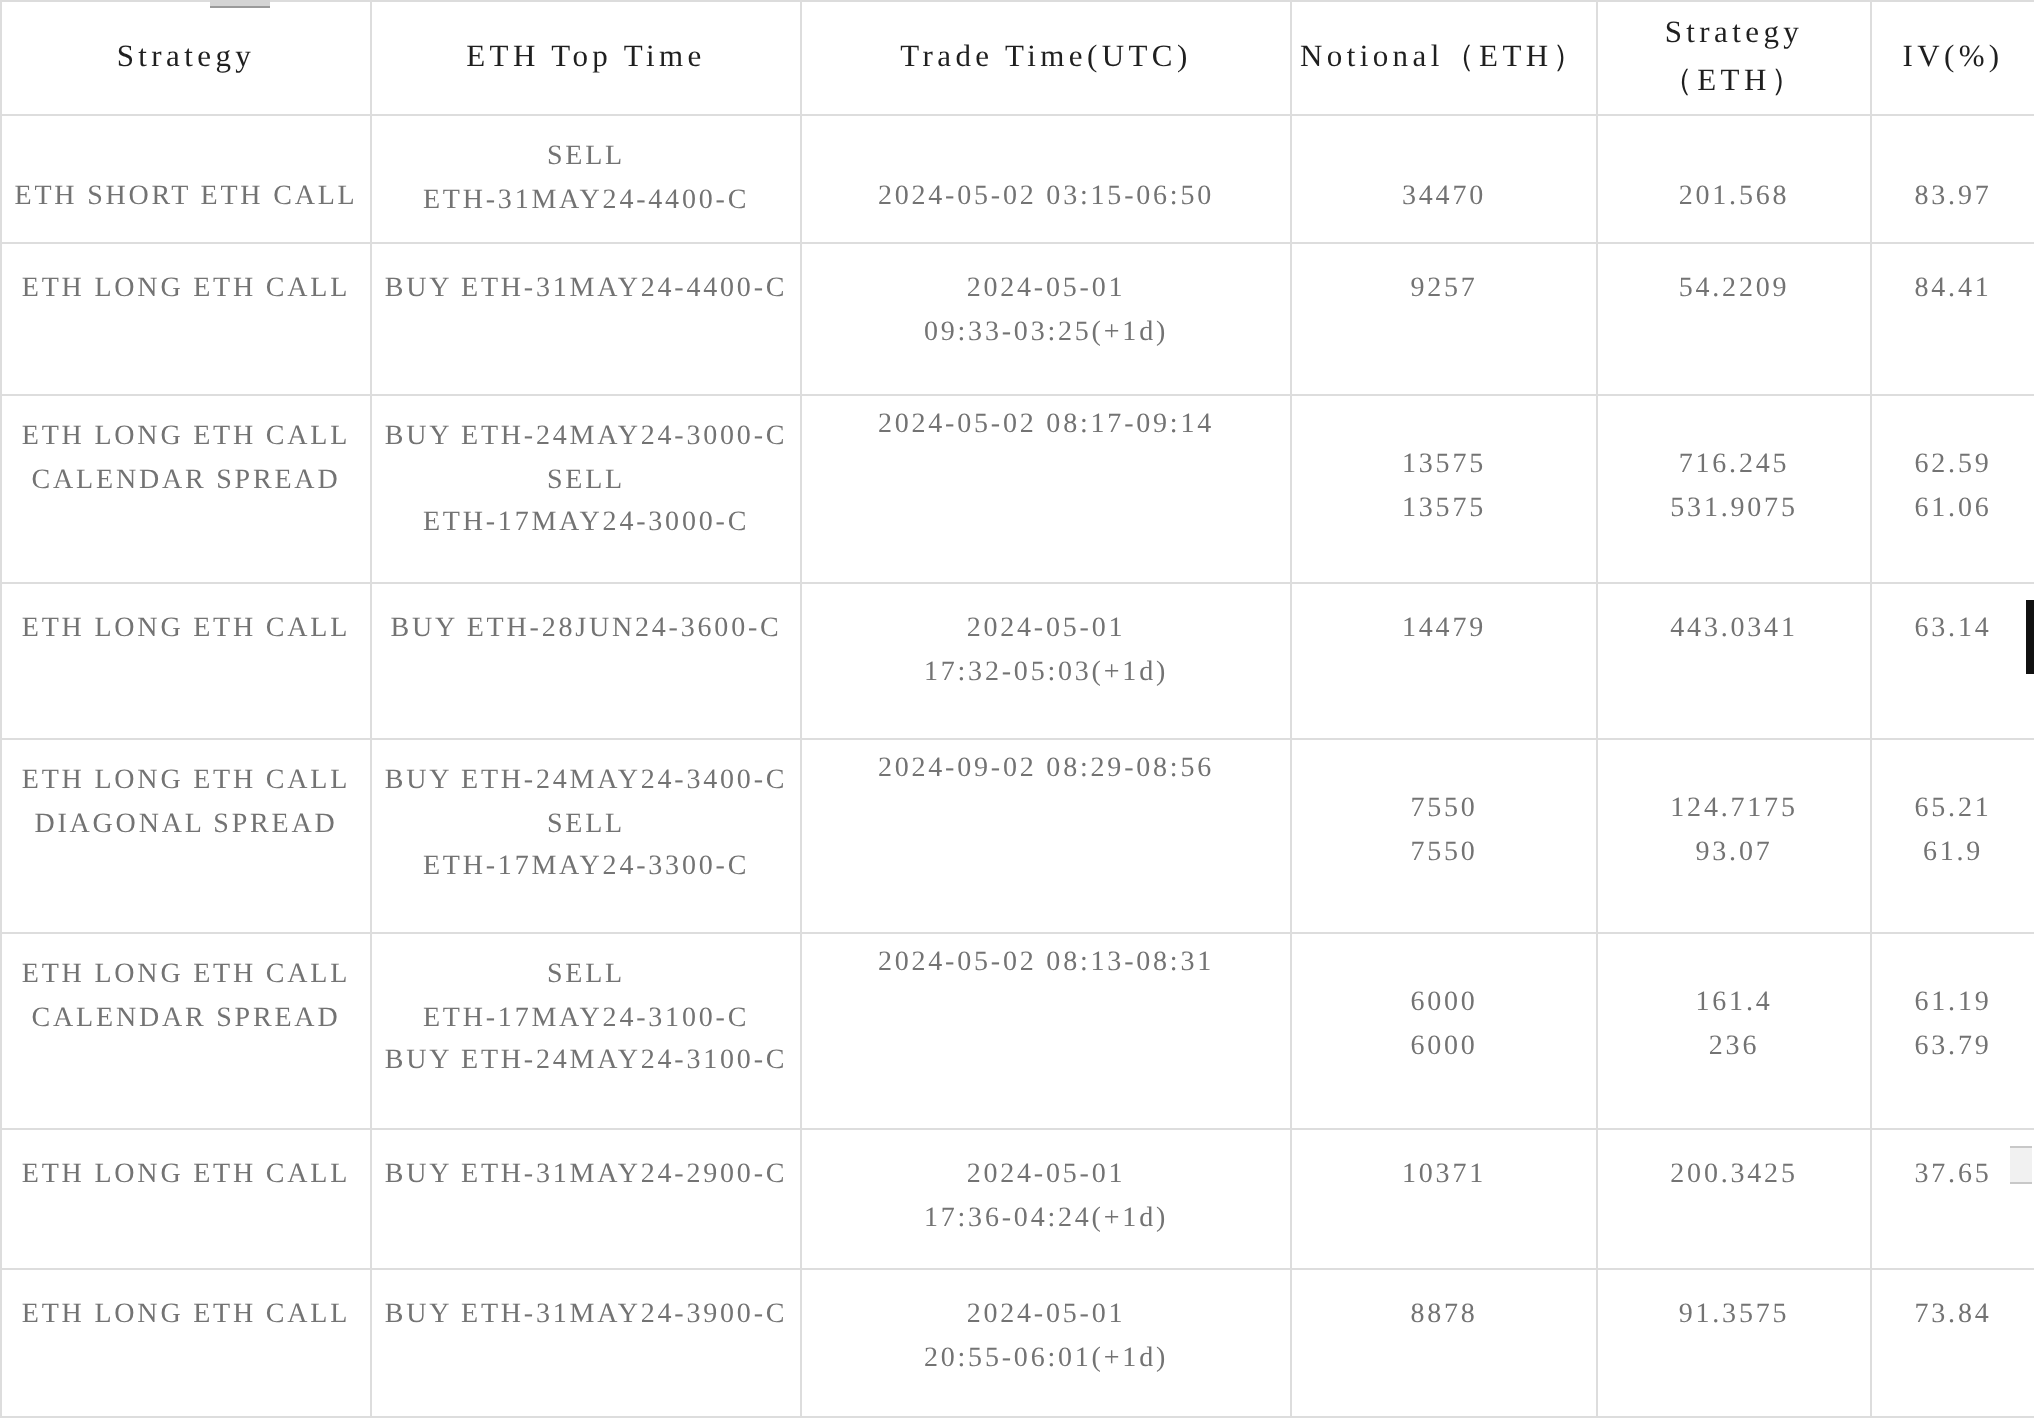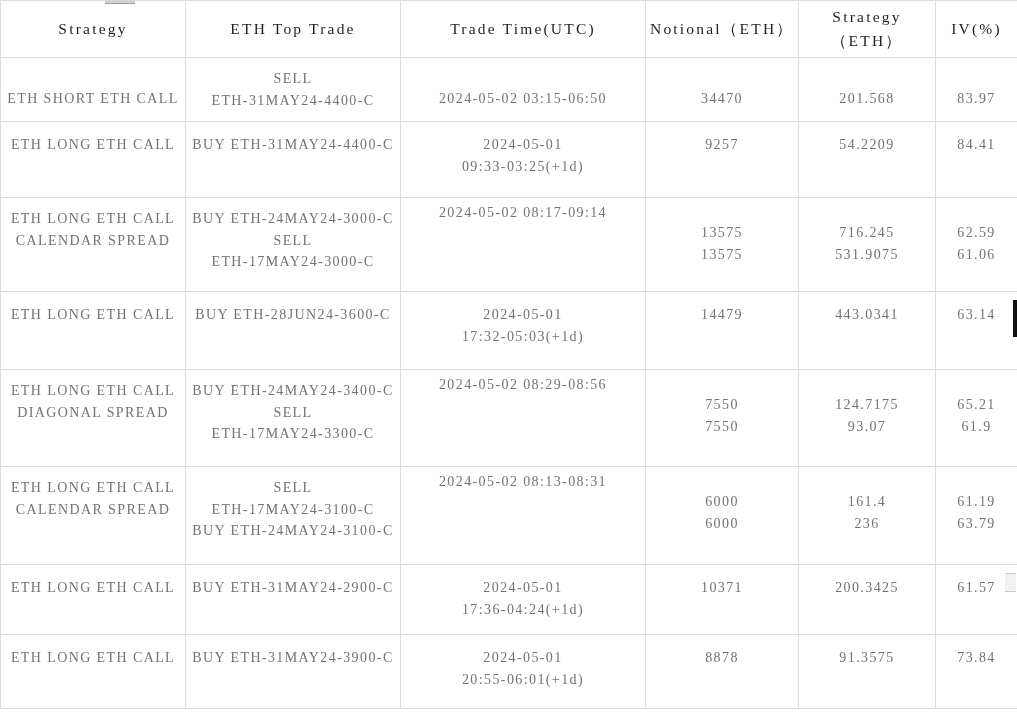"ETH Top Trade" th { text: Trade -> Time }
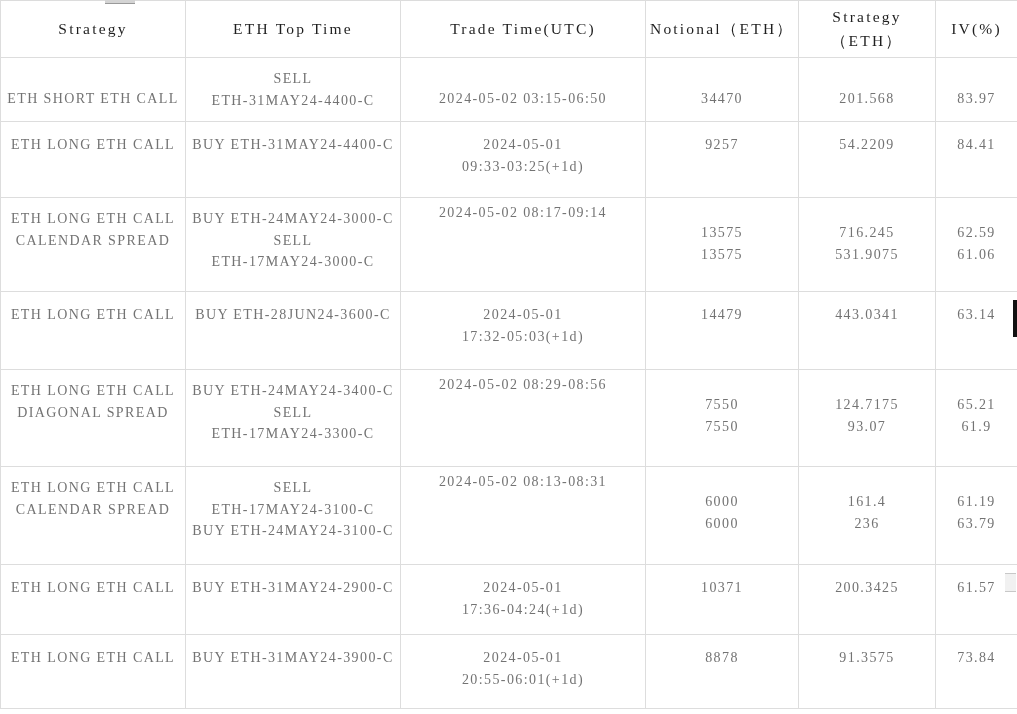"2024-05-02 08:29-08:56" td.col-time { text: 2024-05-02 -> 2024-09-02 }
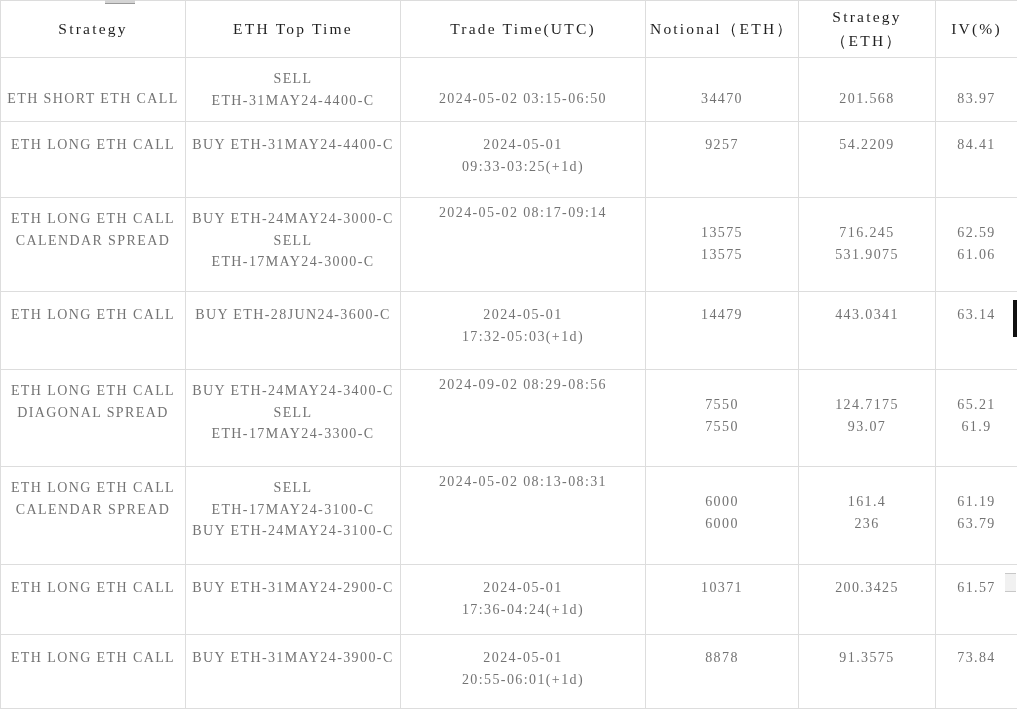"61.57" td.col-num { text: 61.57 -> 37.65 }
